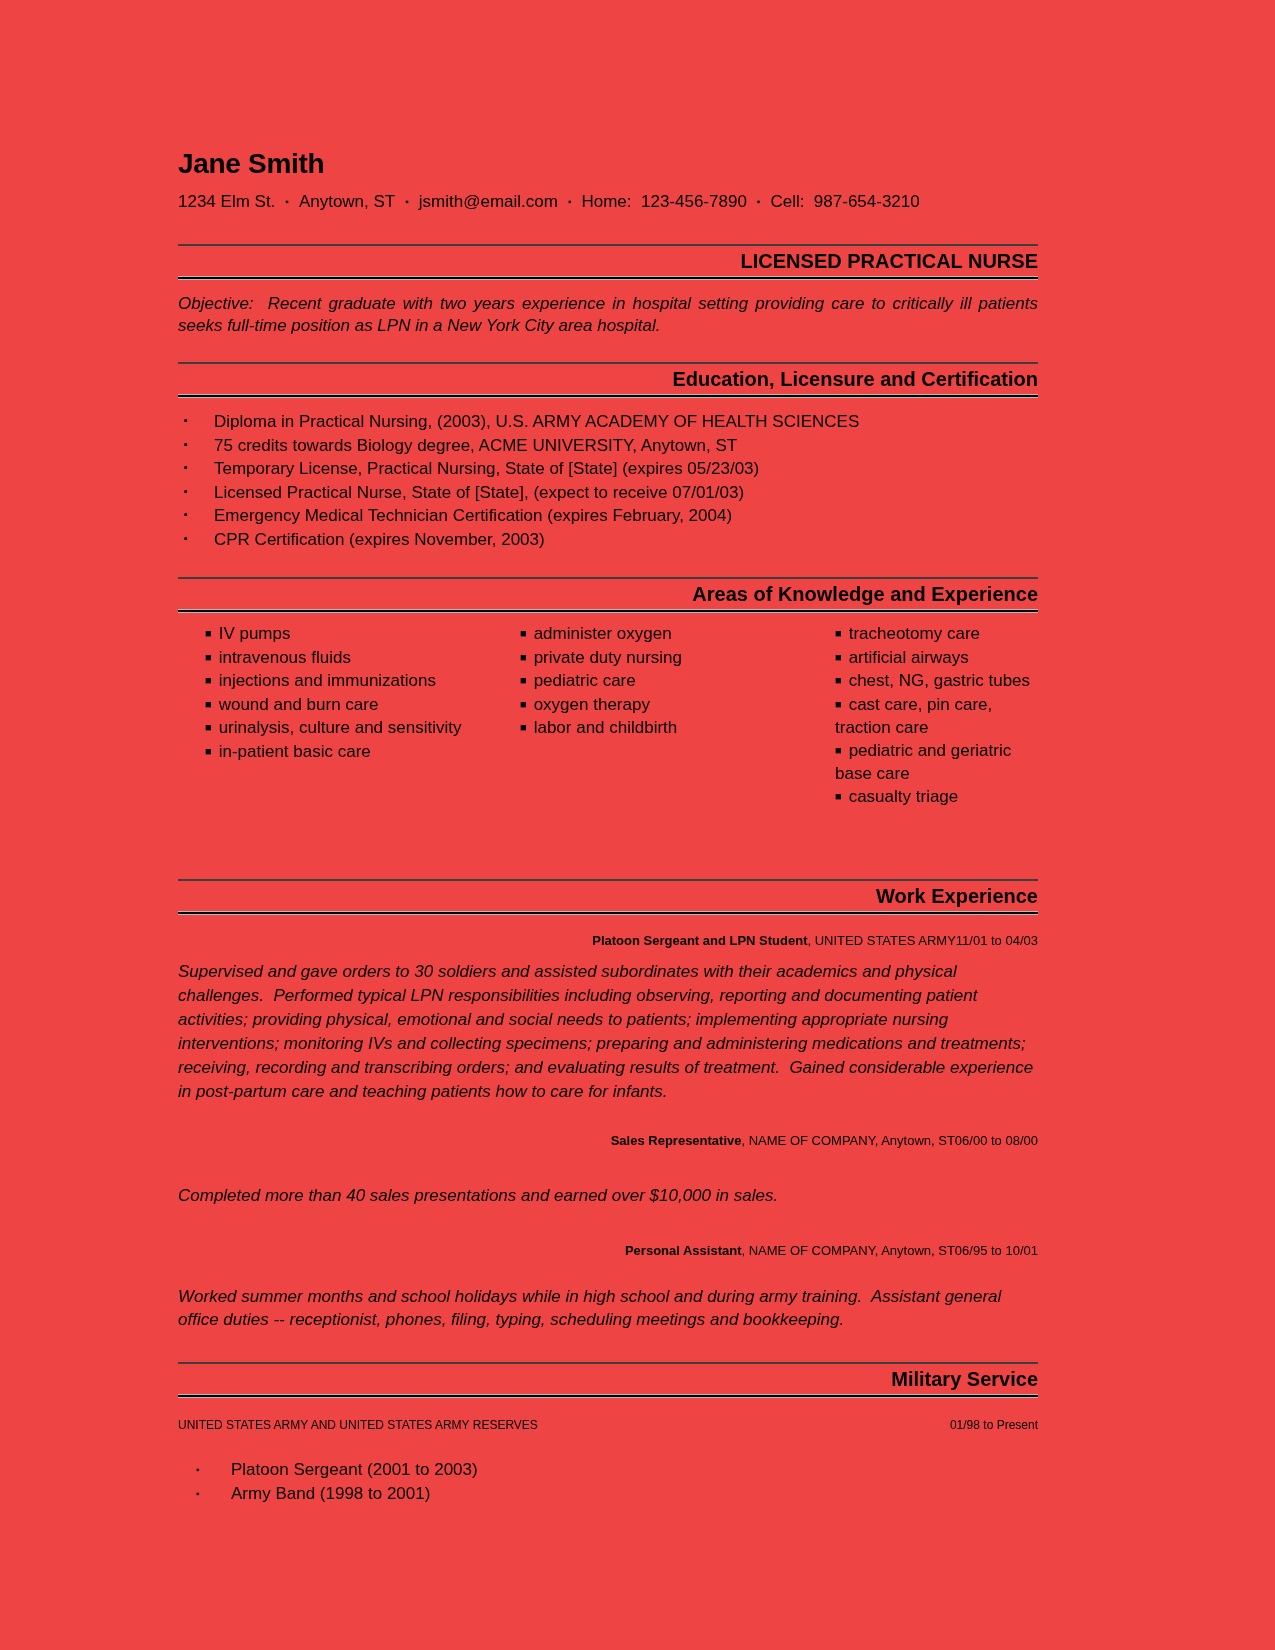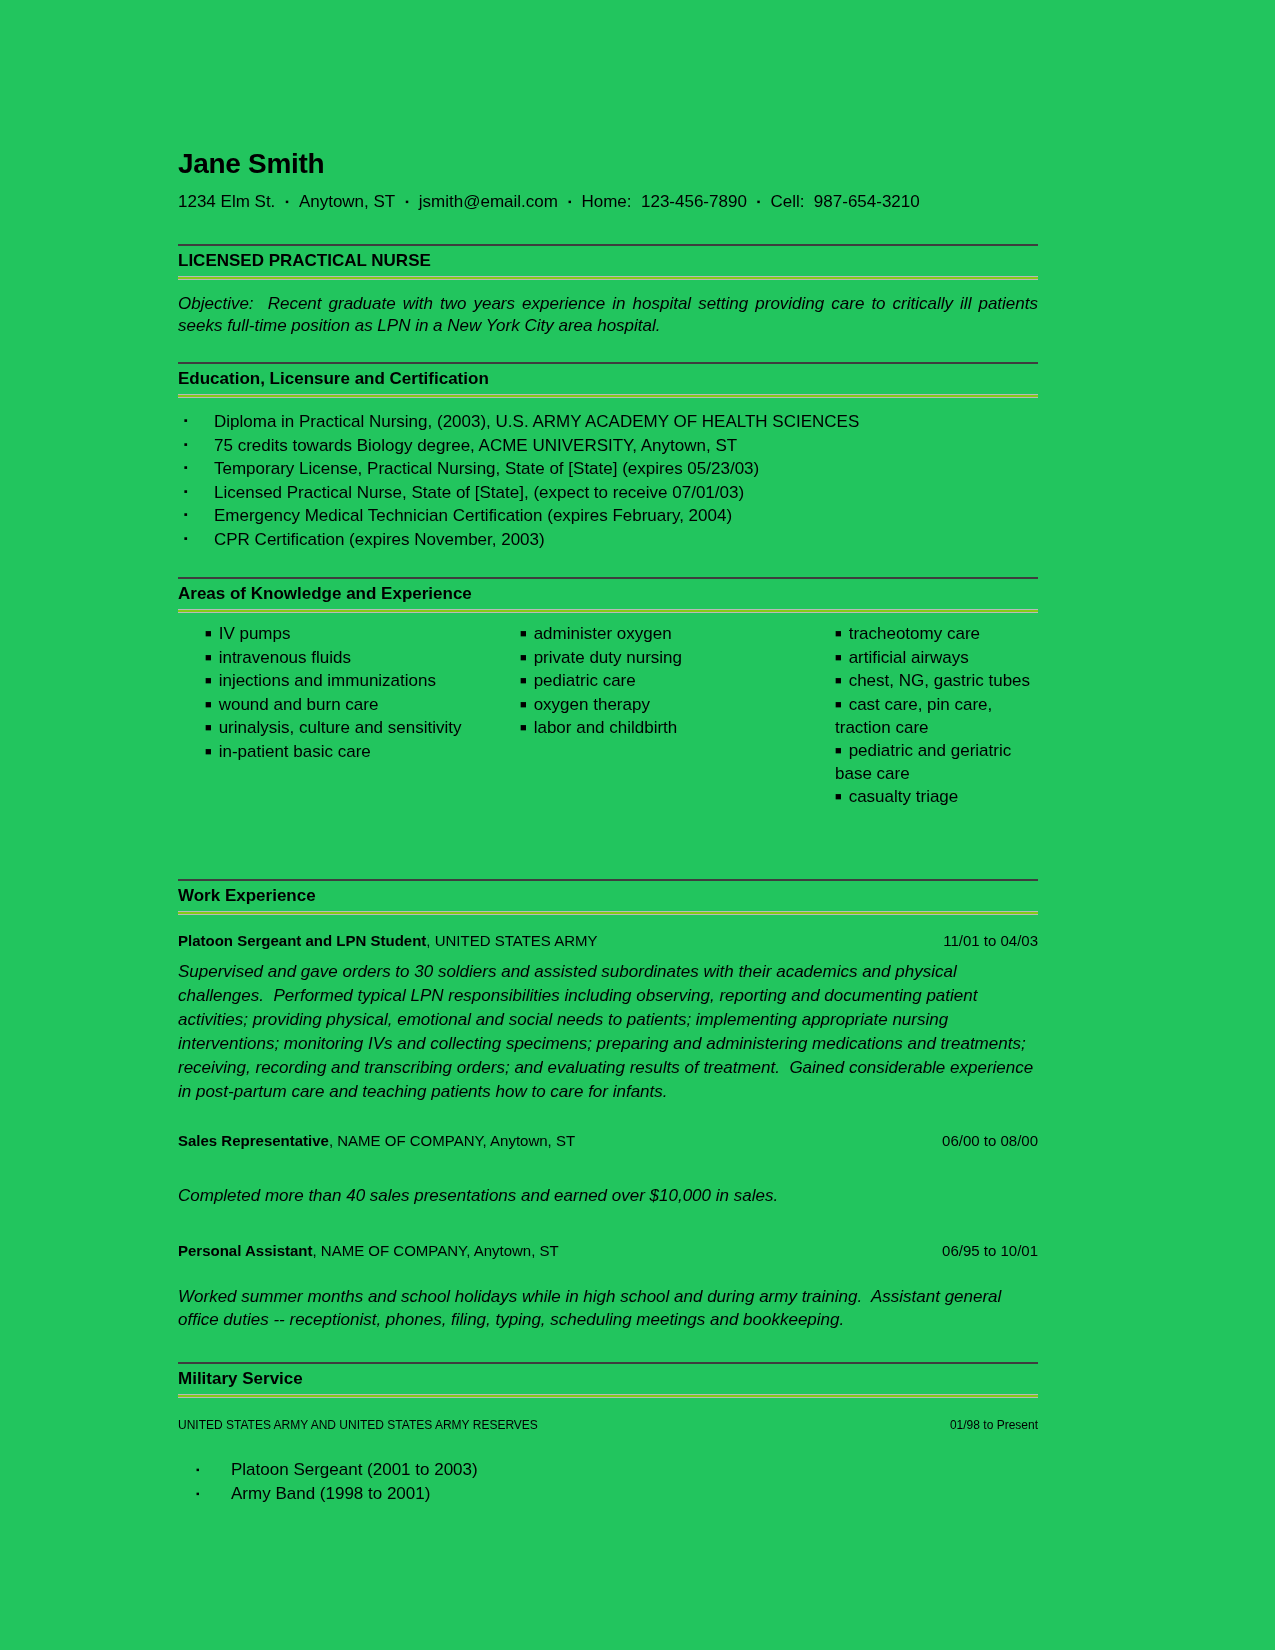"Jane Smith" .page { background: #22c55e -> #ef4444 }
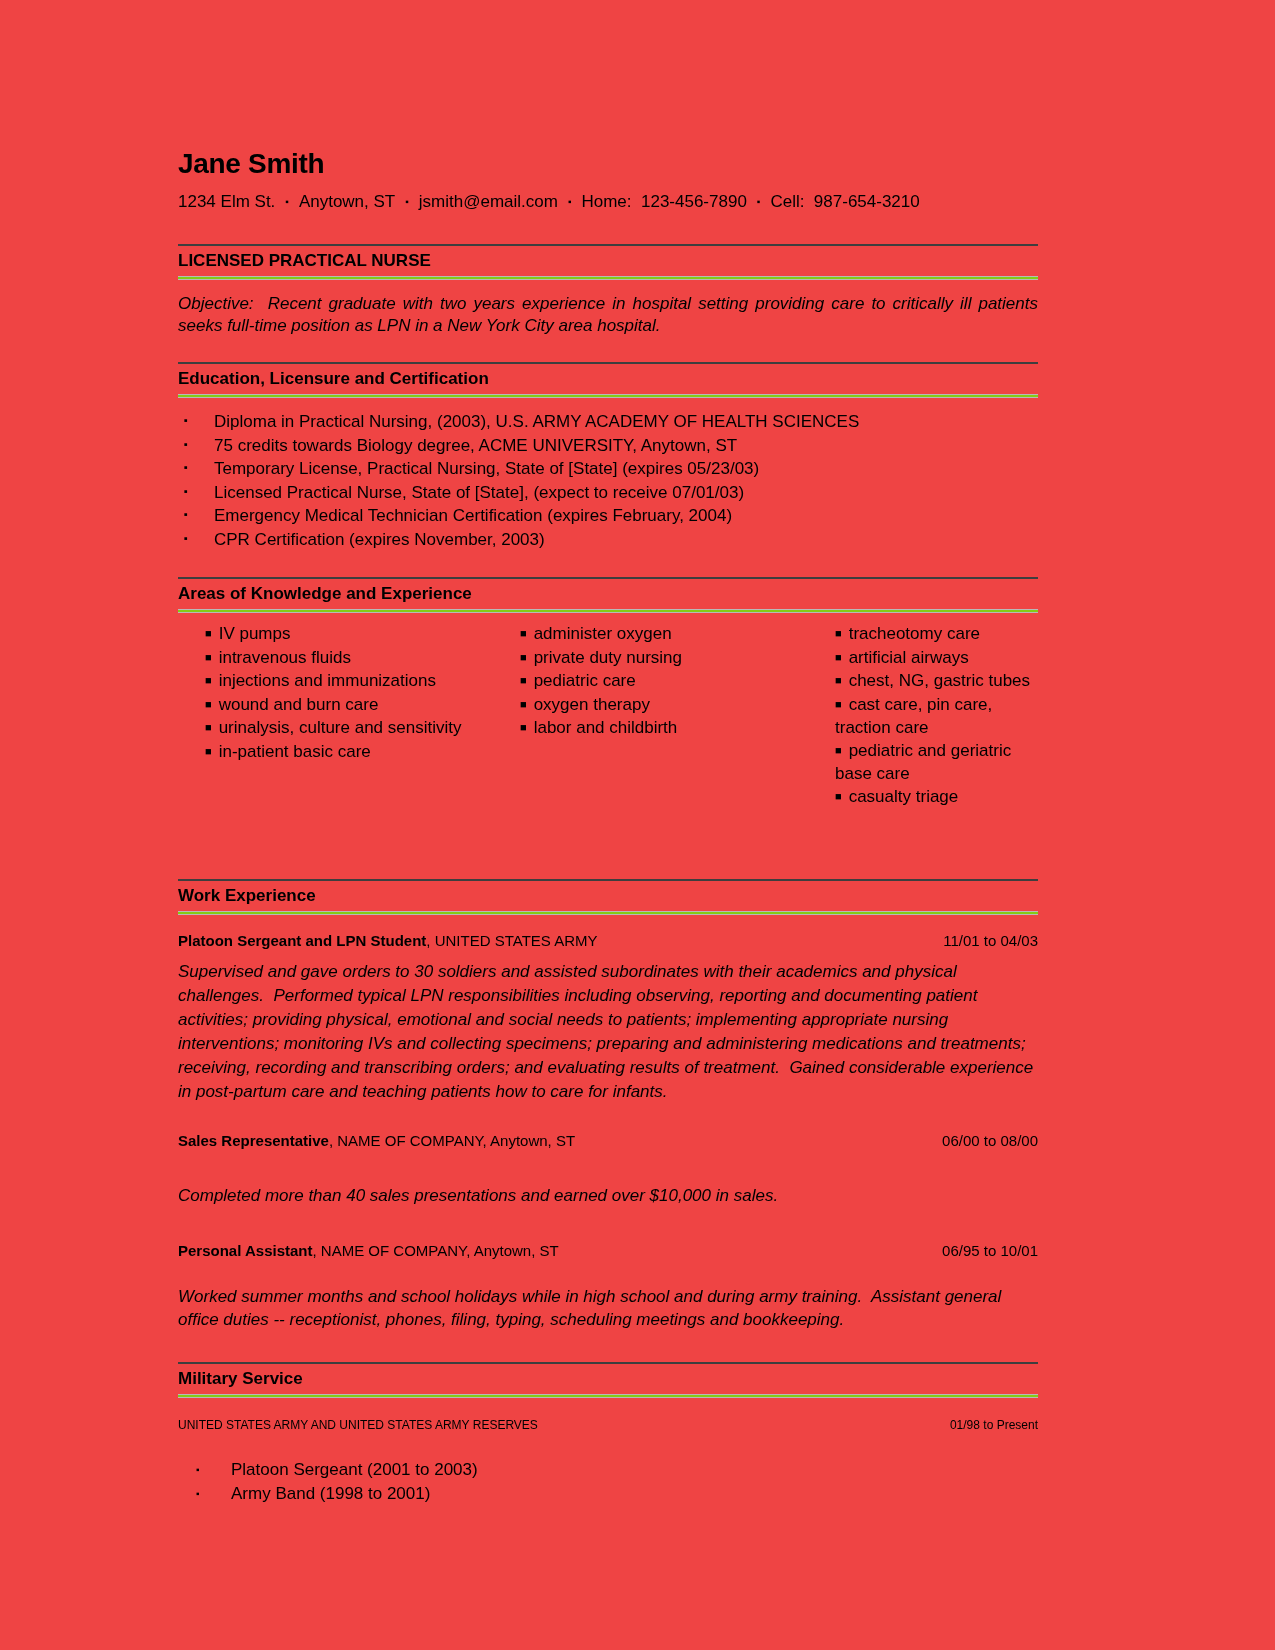"LICENSED PRACTICAL NURSE" .band { border-bottom: 2px solid #84cc16 -> 2px solid #000000; font-size: 17px -> 20px; text-align: left -> right }
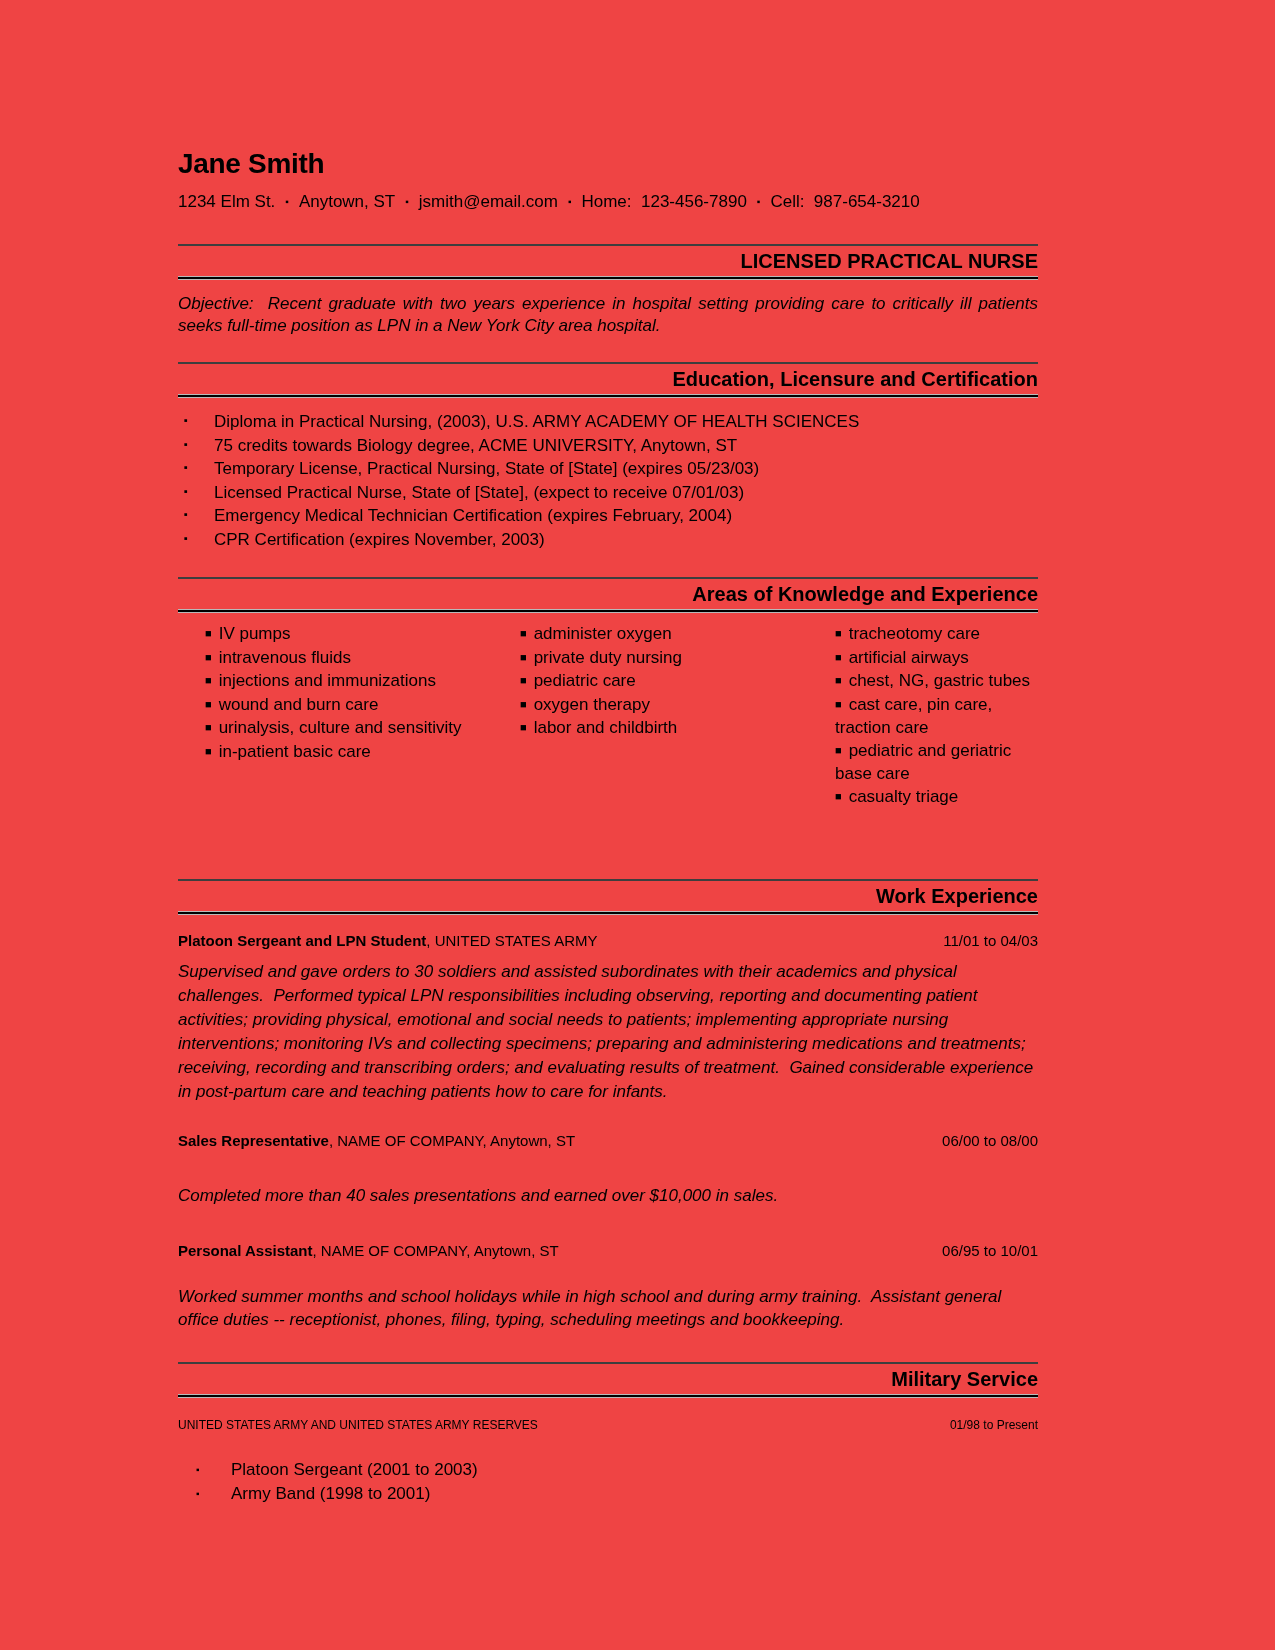"Platoon Sergeant and LPN Student," .job-head { font-size: 15px -> 13px; justify-content: space-between -> flex-end }
